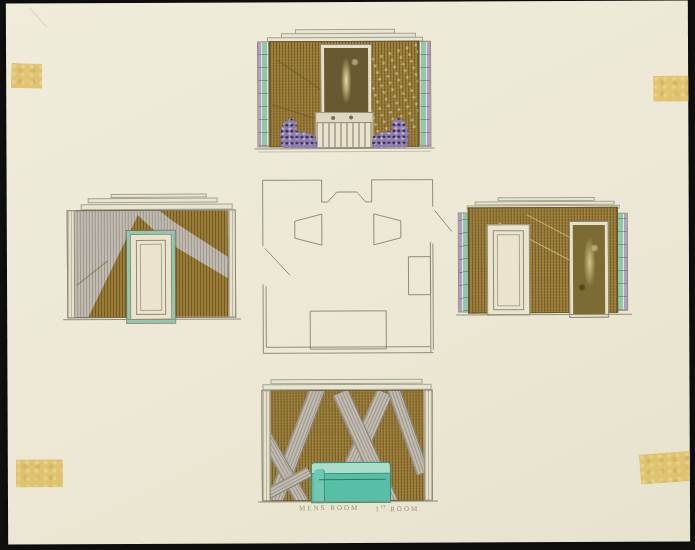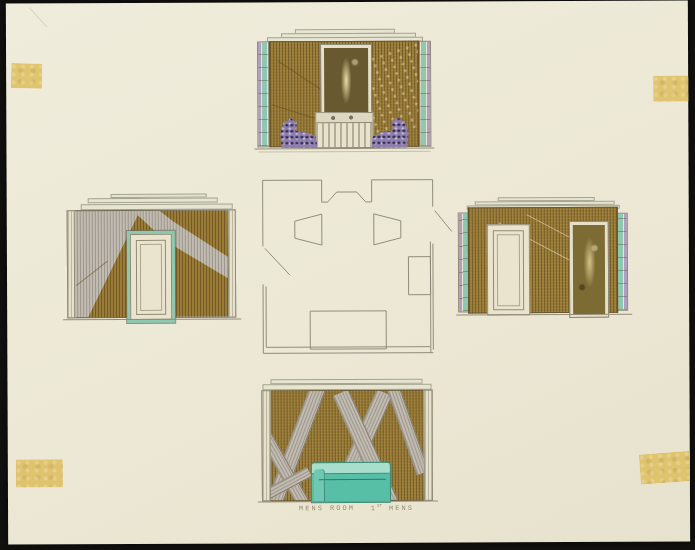"MENS ROOM" .caption { align-items: flex-end -> flex-start; font-family: Liberation Mono, monospace -> Liberation Serif, serif }
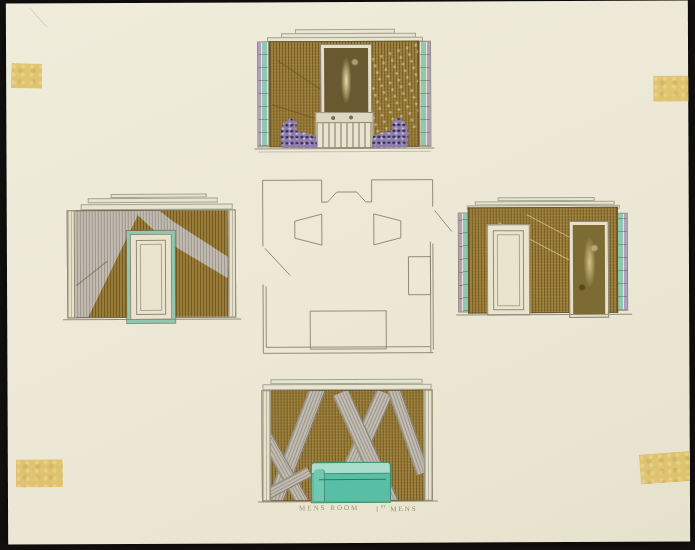"MENS" span { text: MENS -> ROOM }
